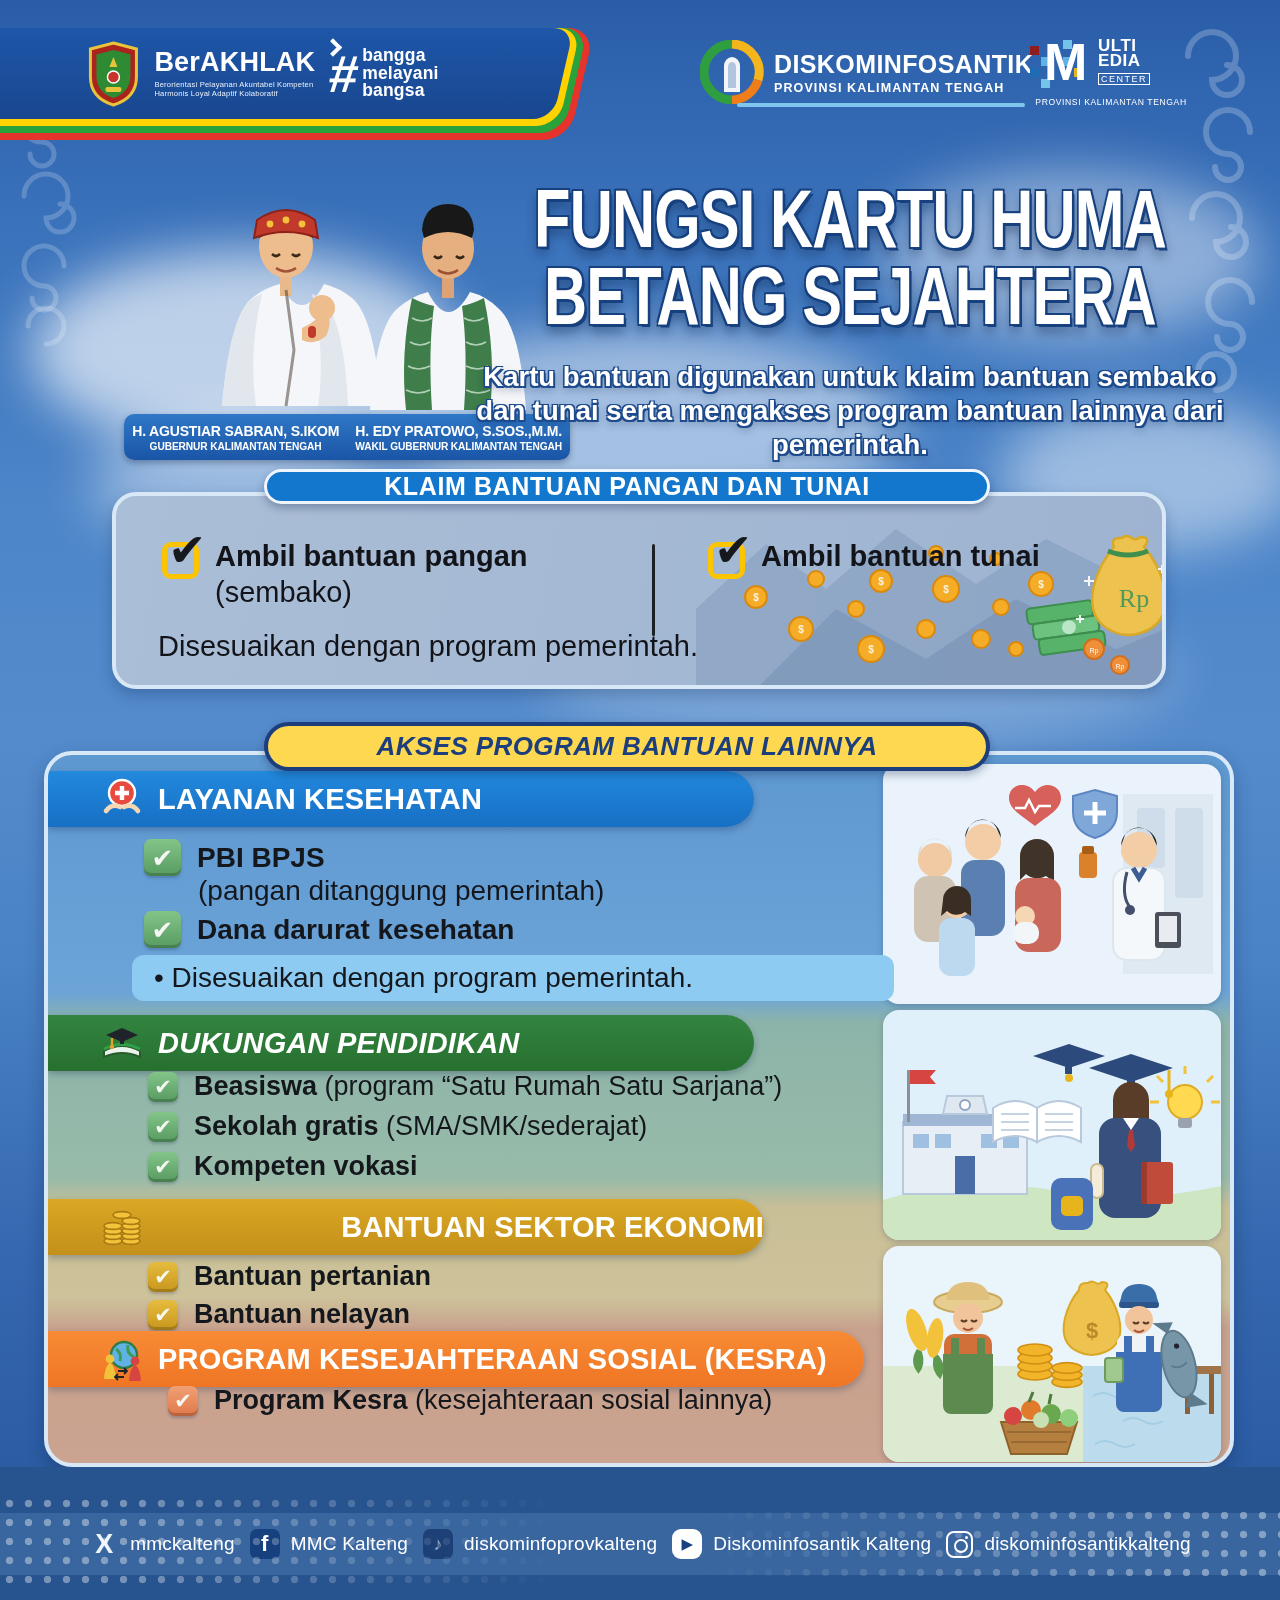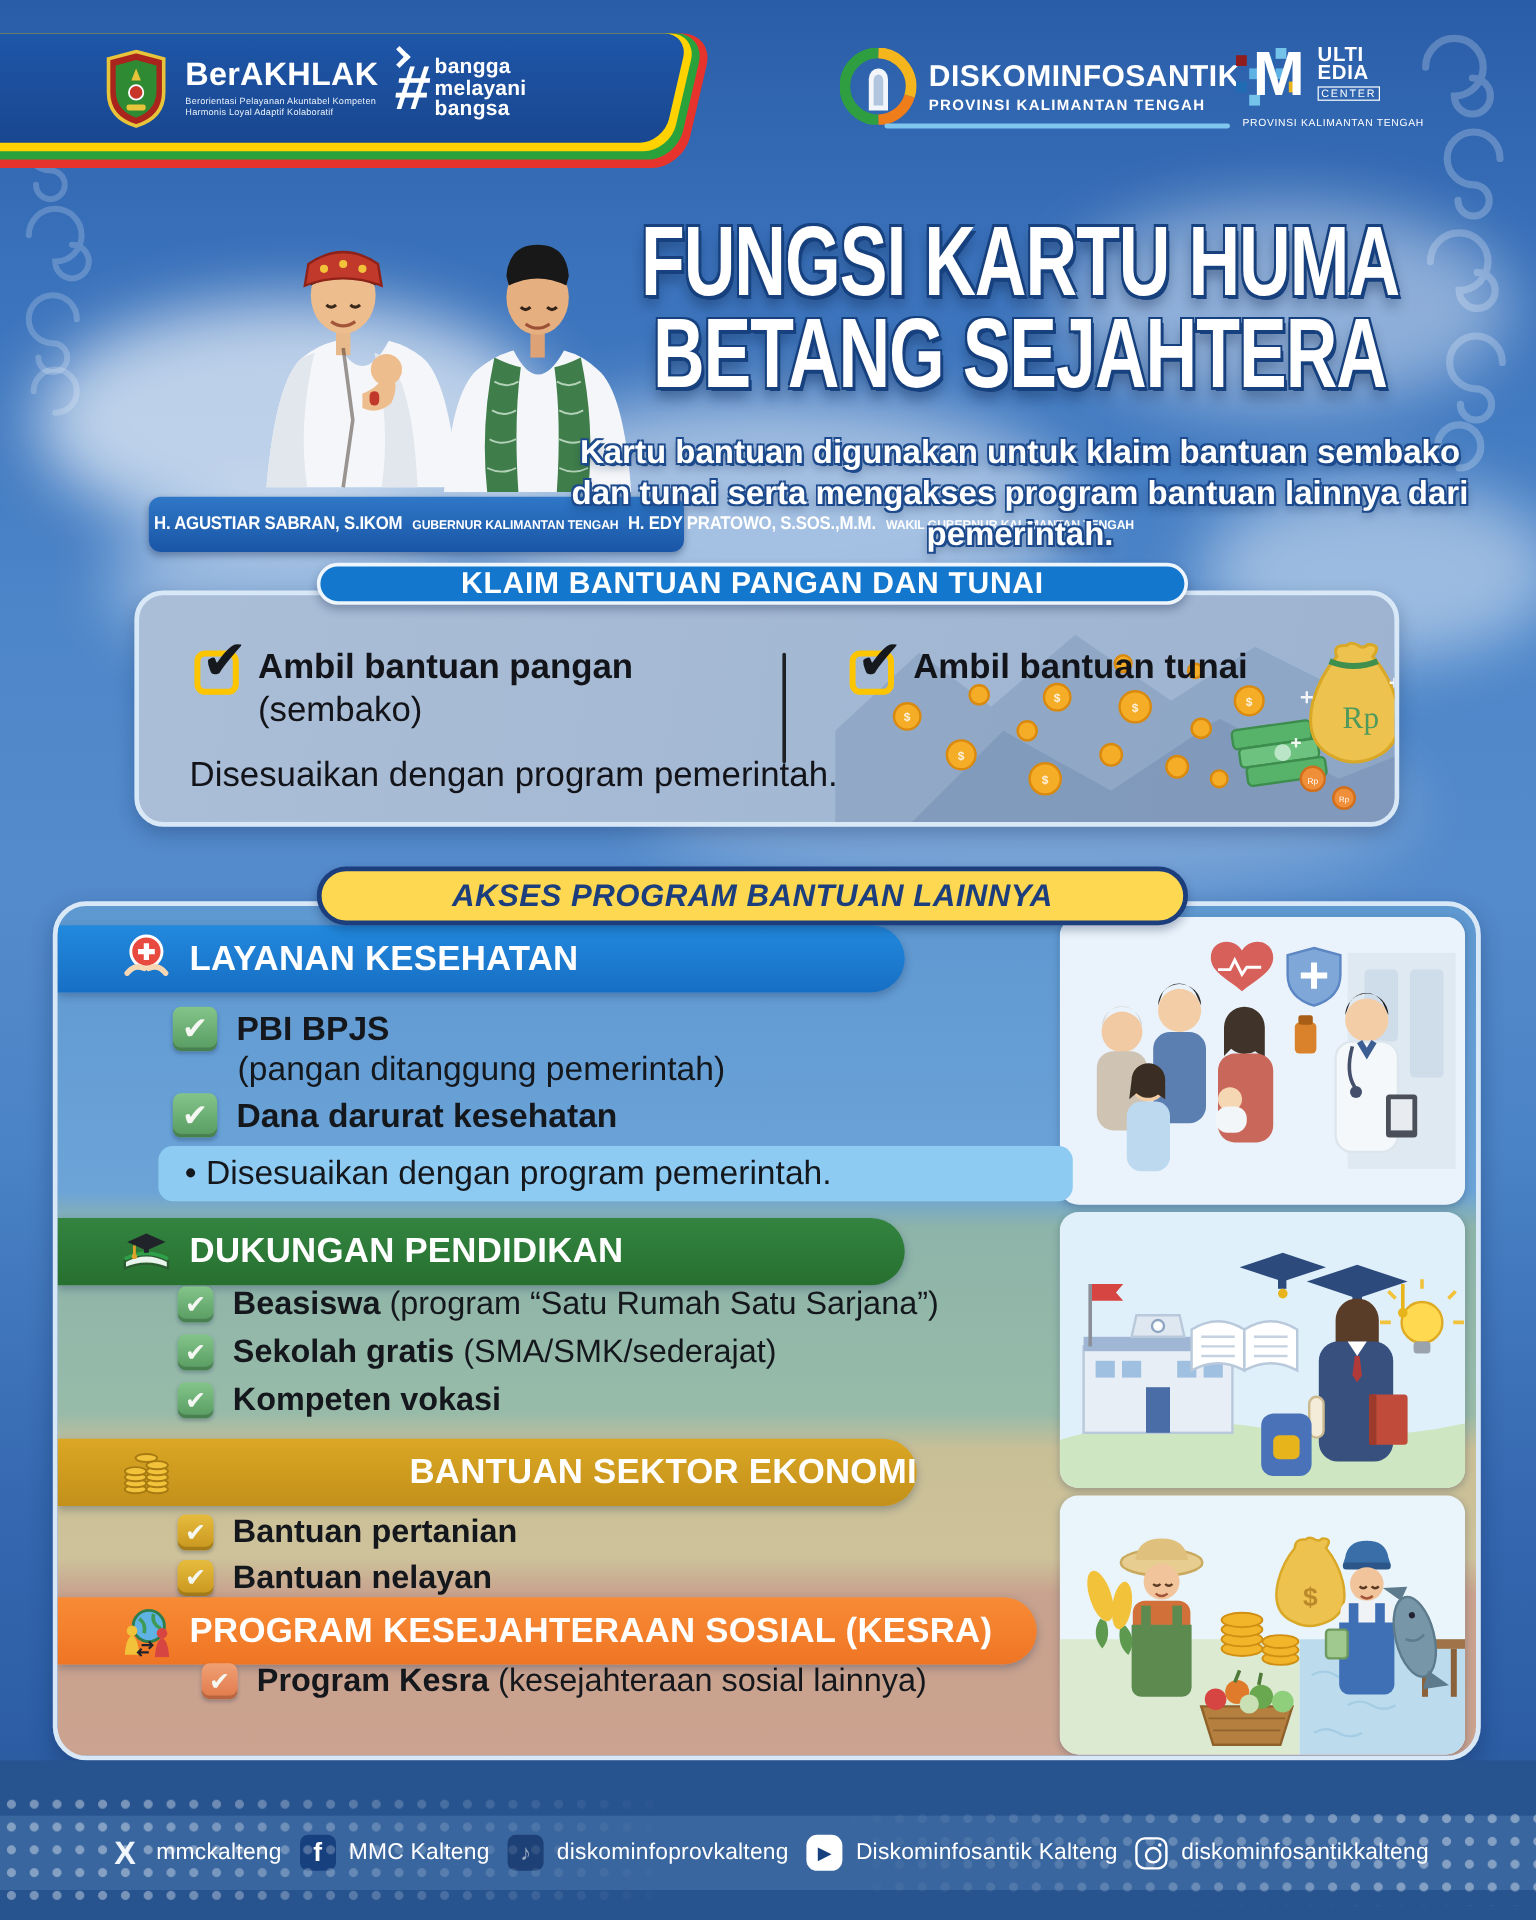"H. AGUSTIAR SABRAN, S.IKOM" .np-col { flex-direction: row -> column }
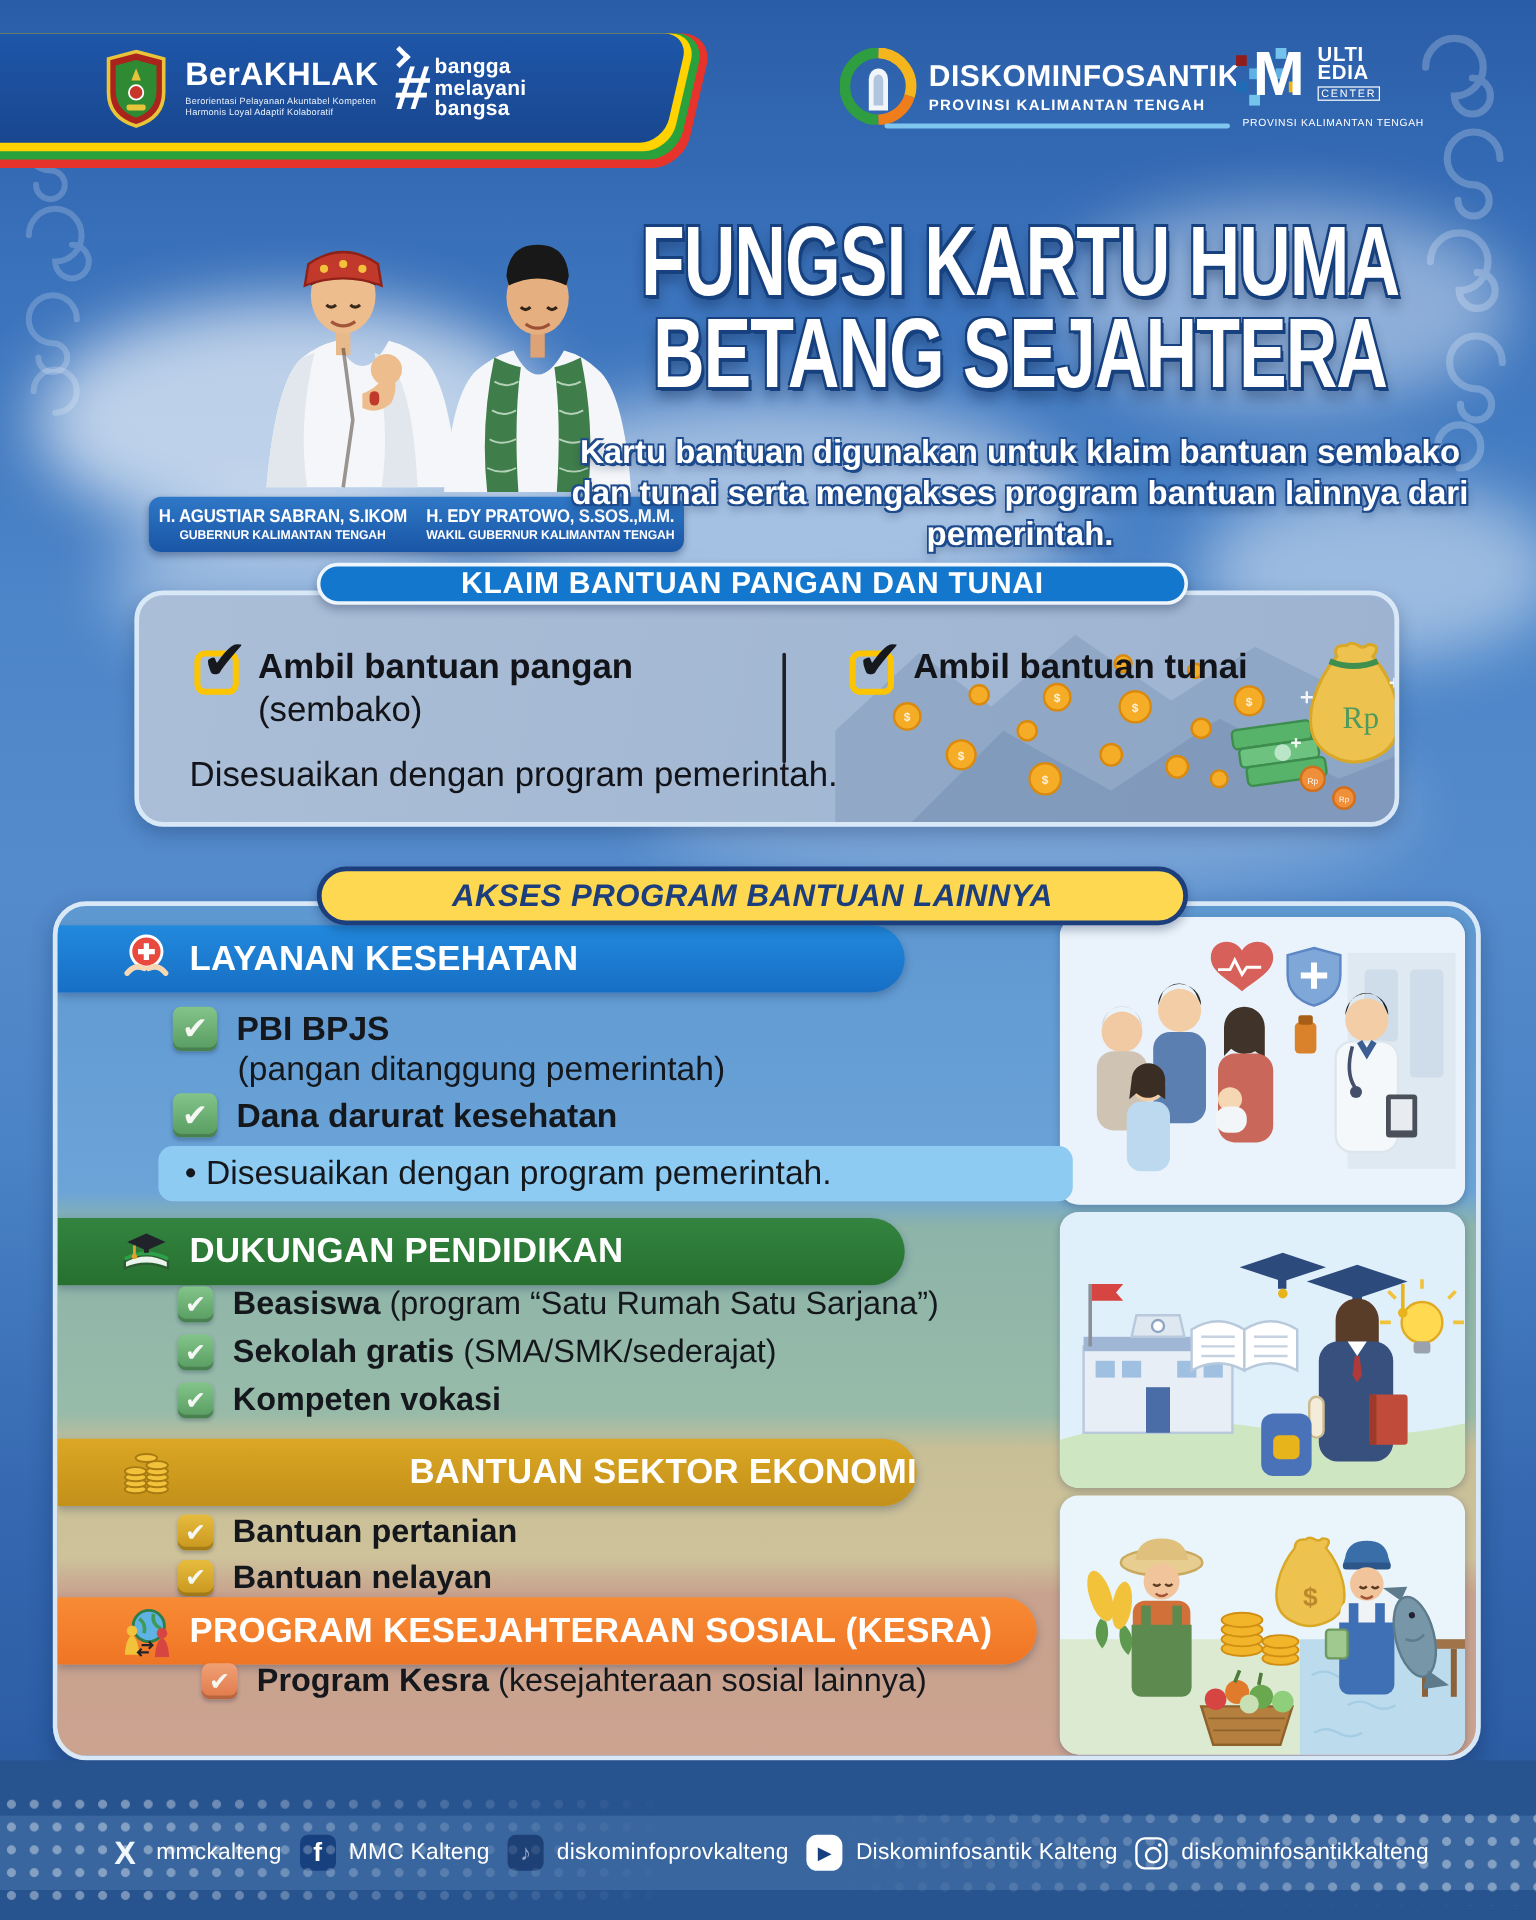"DUKUNGAN PENDIDIKAN" .cp-pendidikan { font-style: none -> italic }
